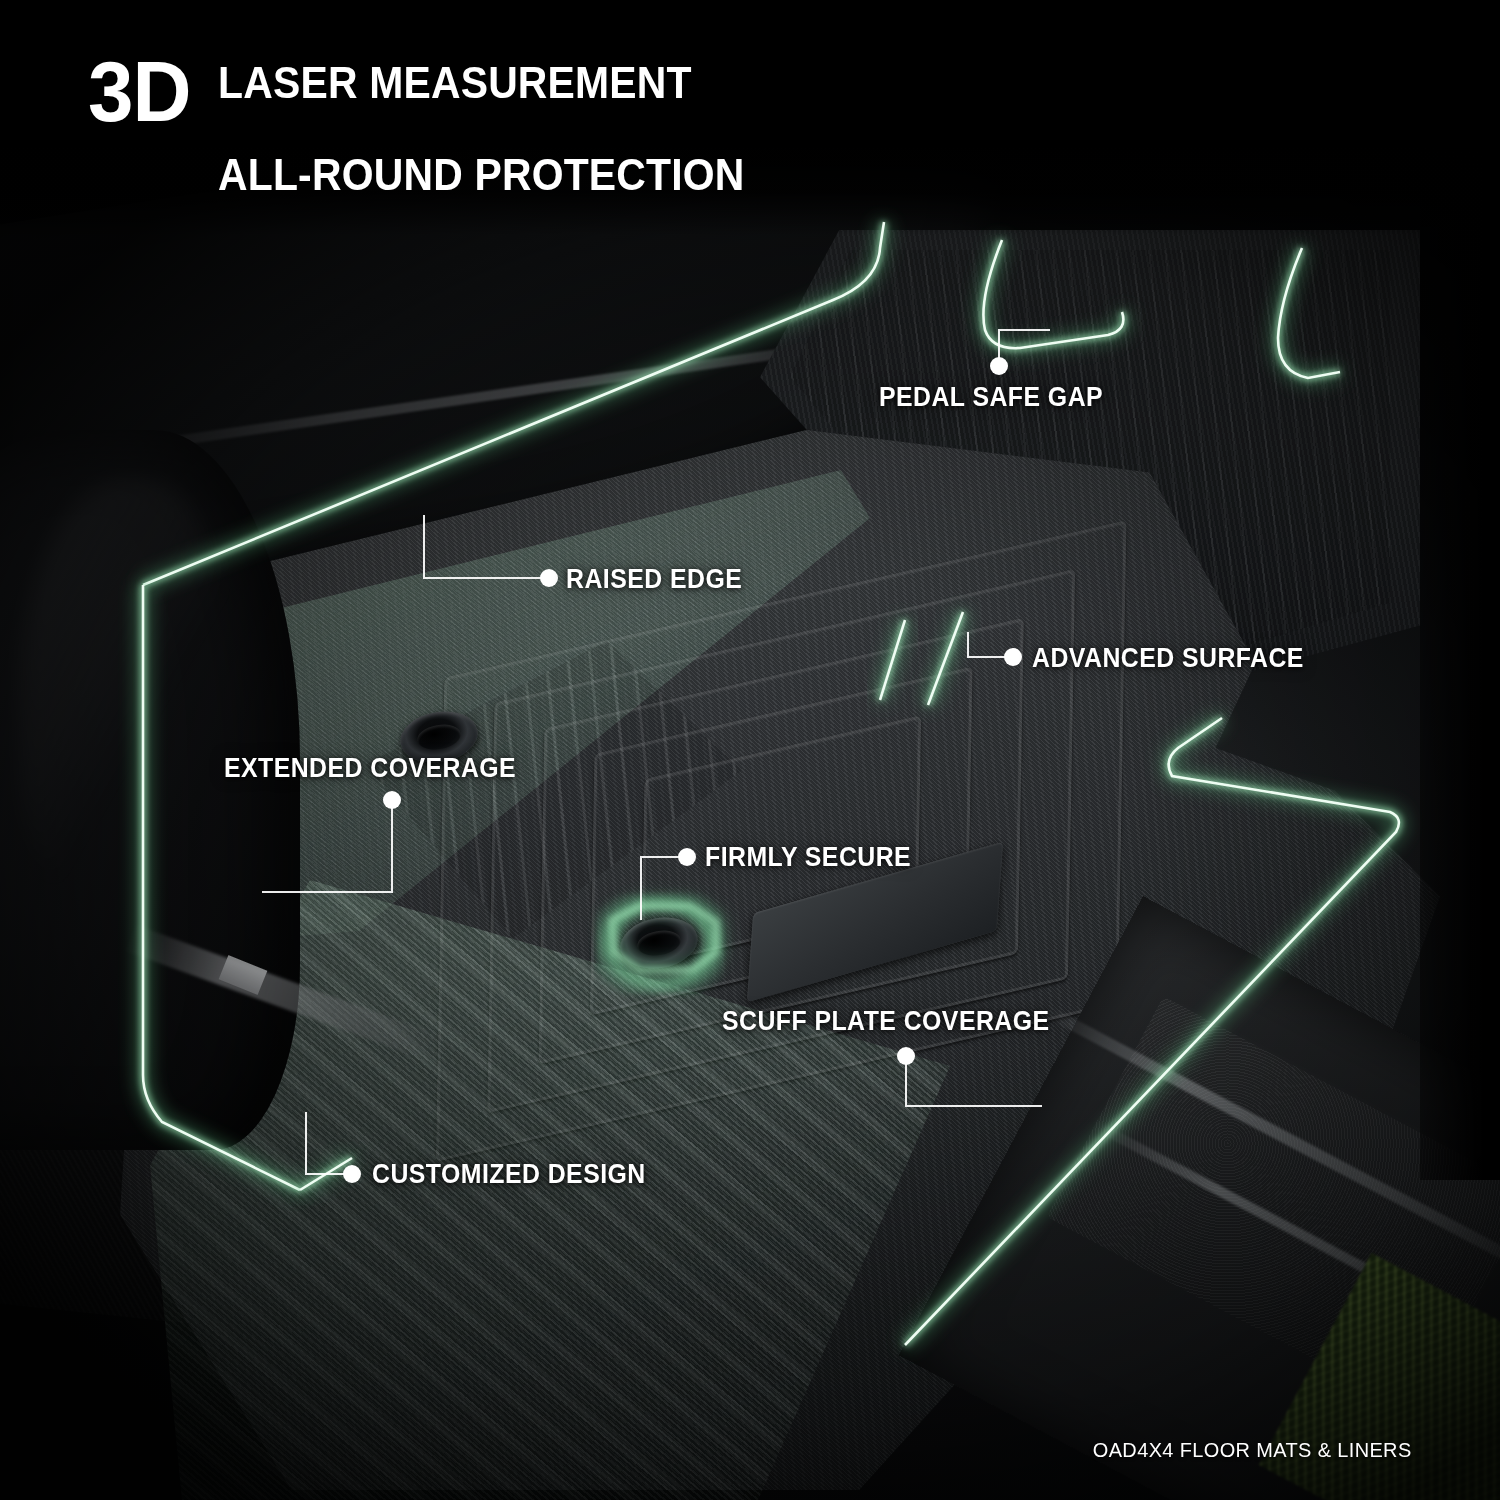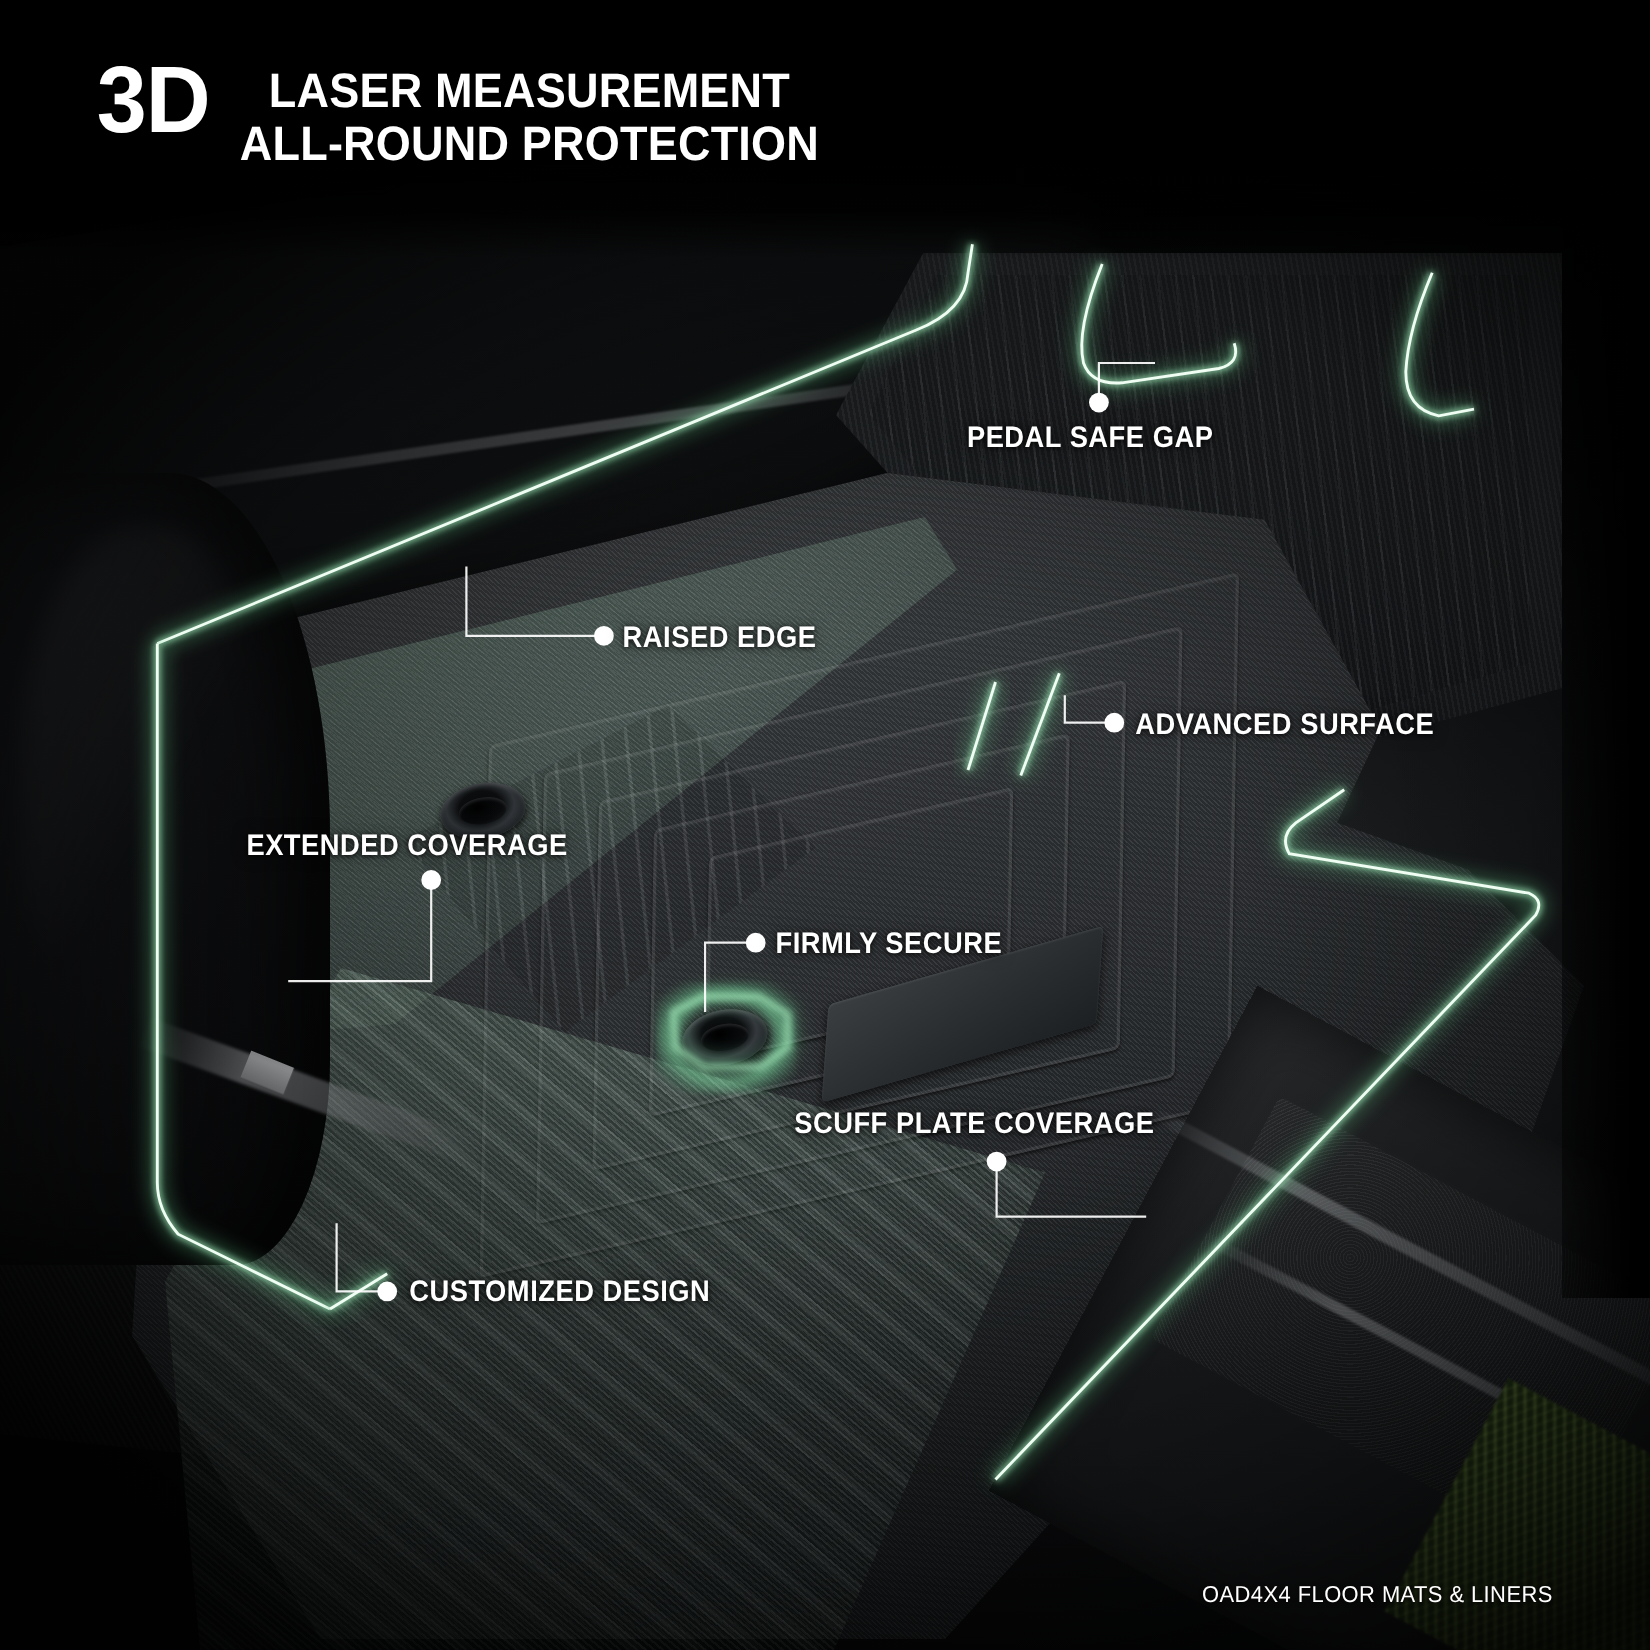"3D" .headline { text-align: center -> none }
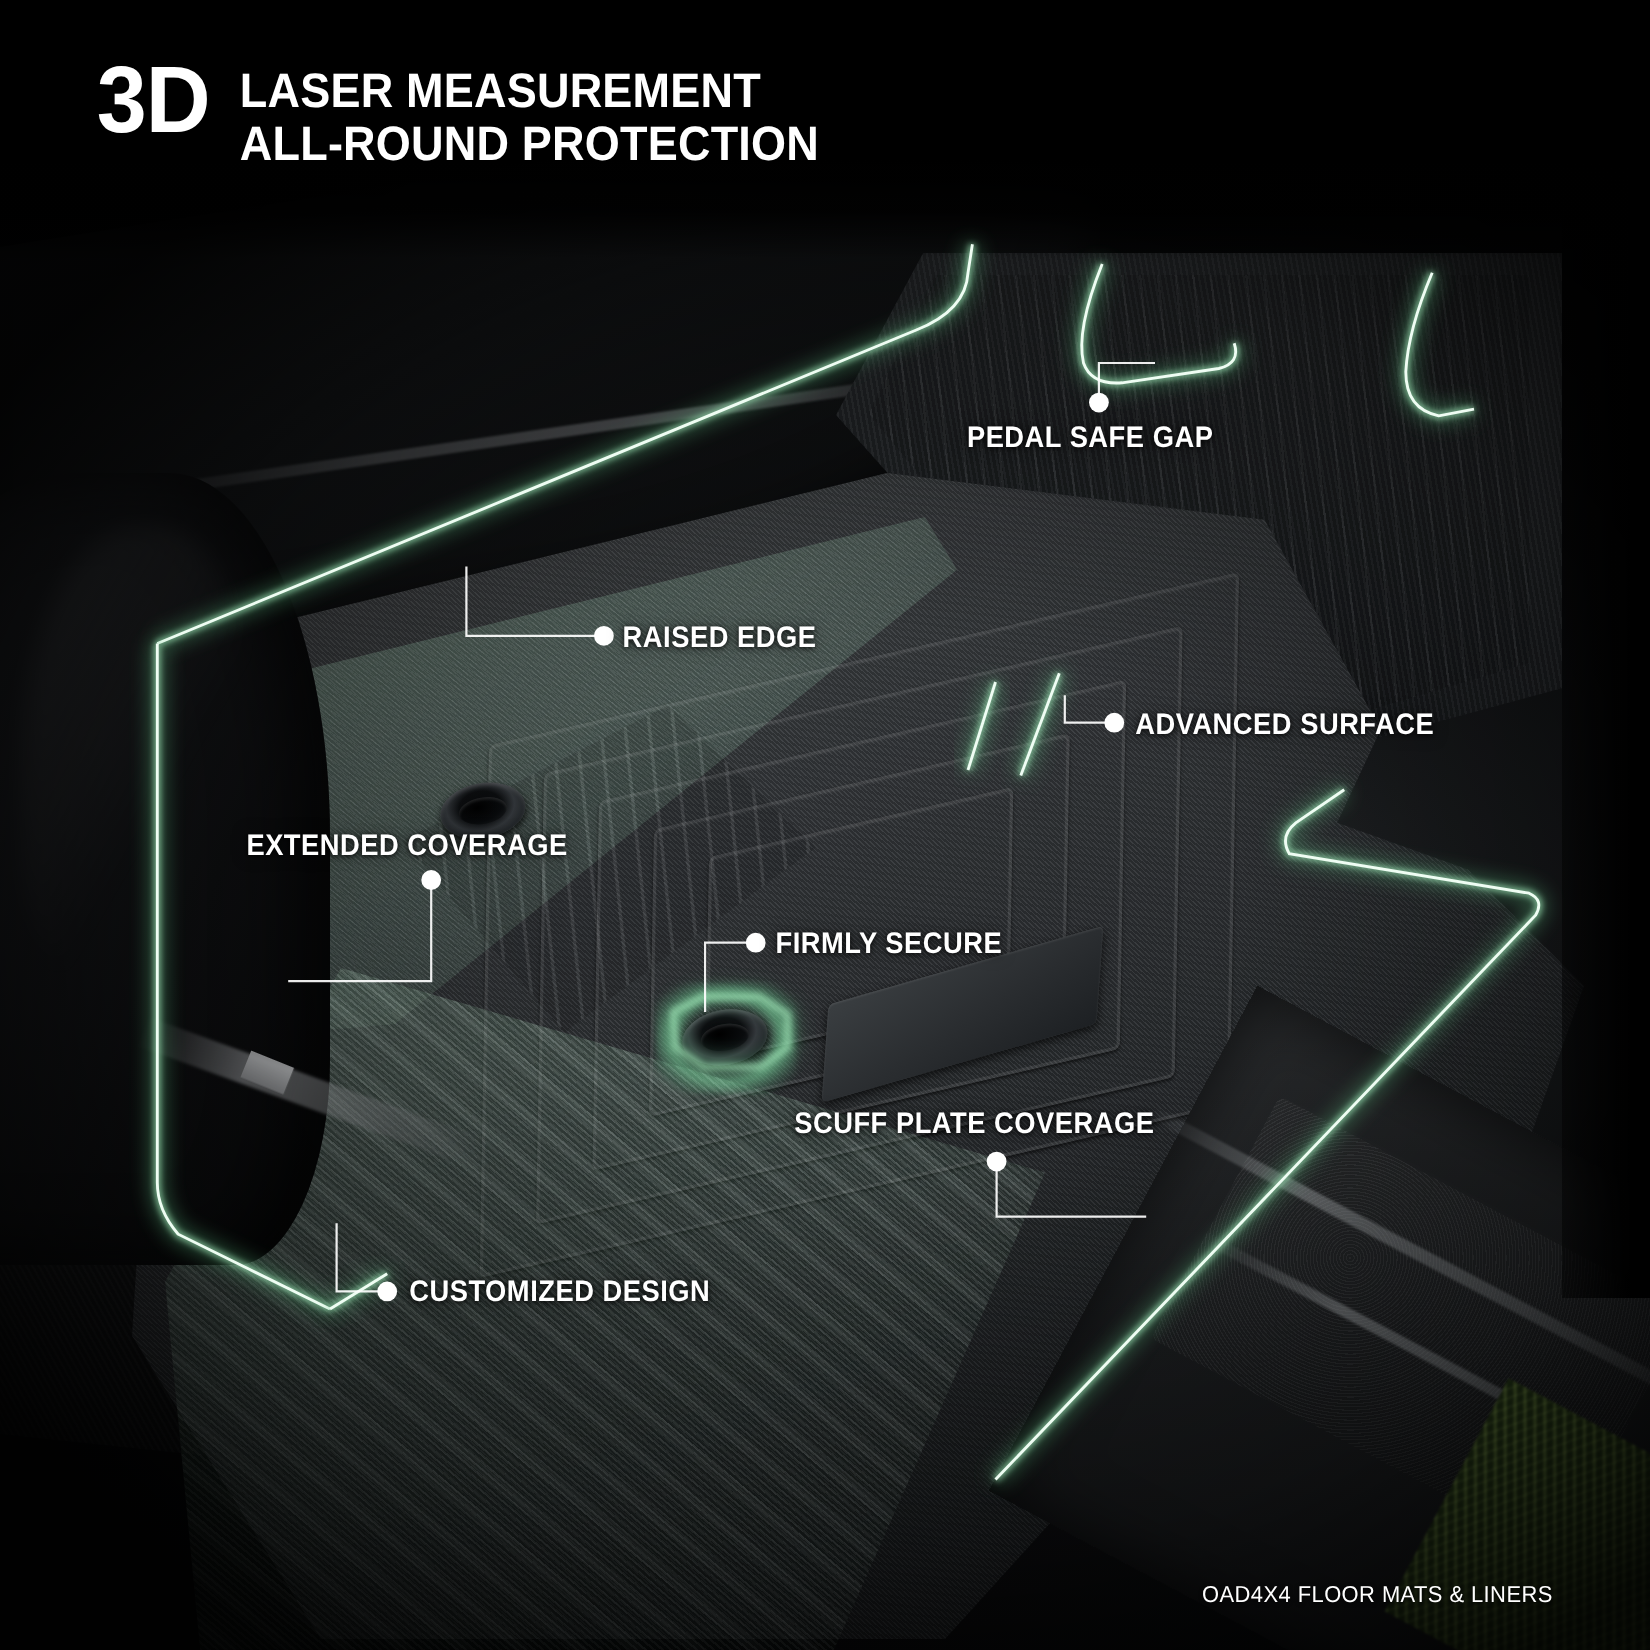"LASER MEASUREMENT" .h-lines { gap: none -> 44px }
